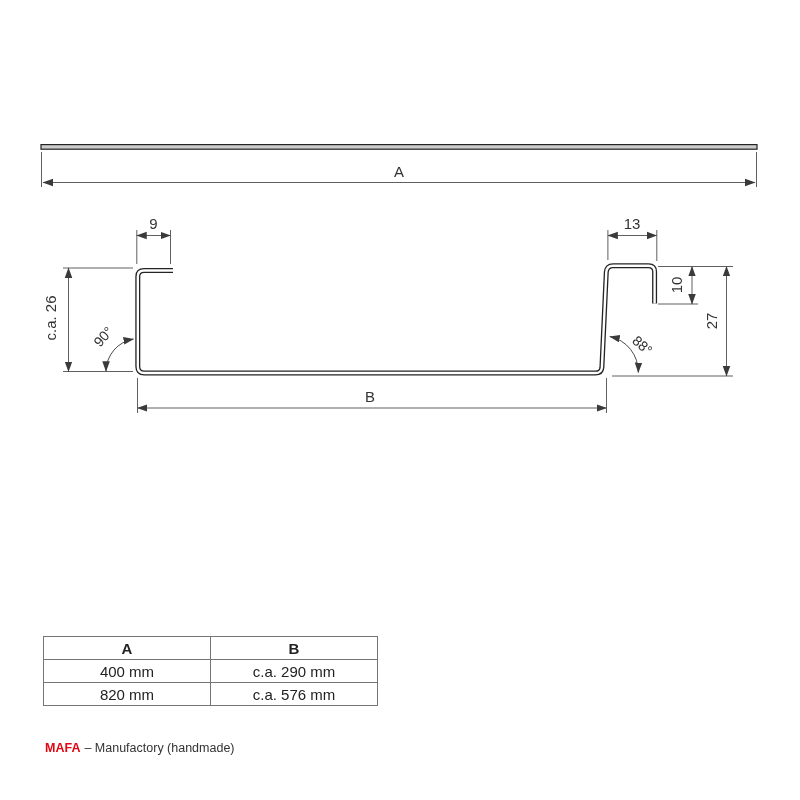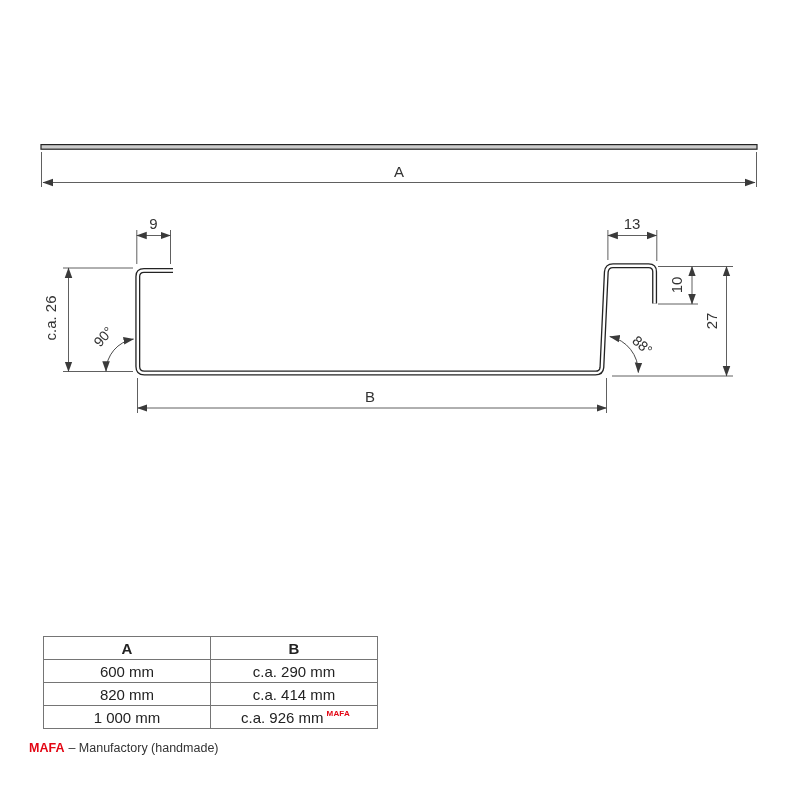"600 mm" td { text: 600 -> 400 }
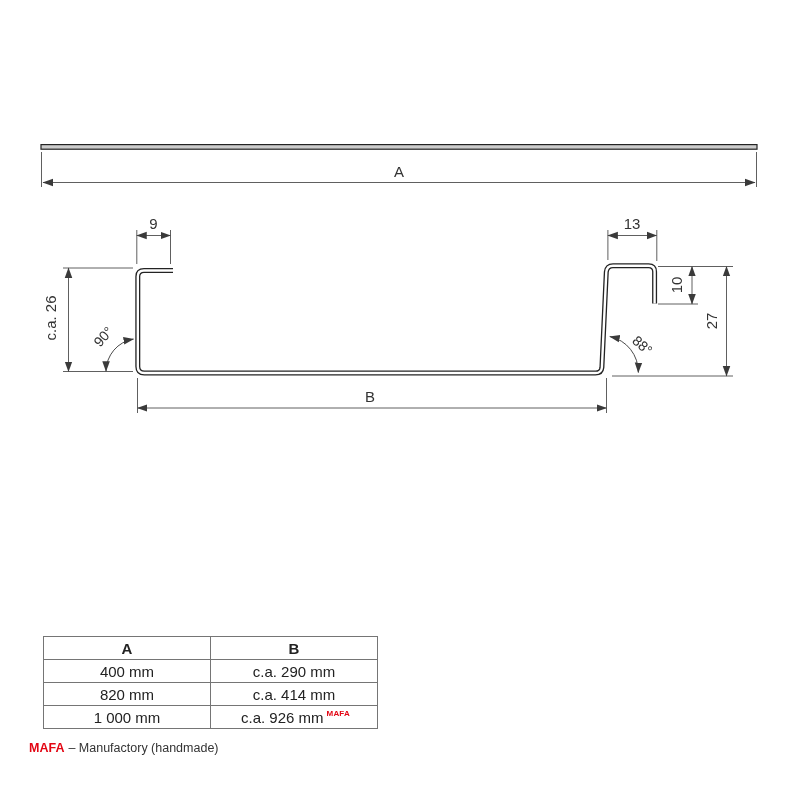"c.a. 414 mm" td { text: 414 -> 576 }
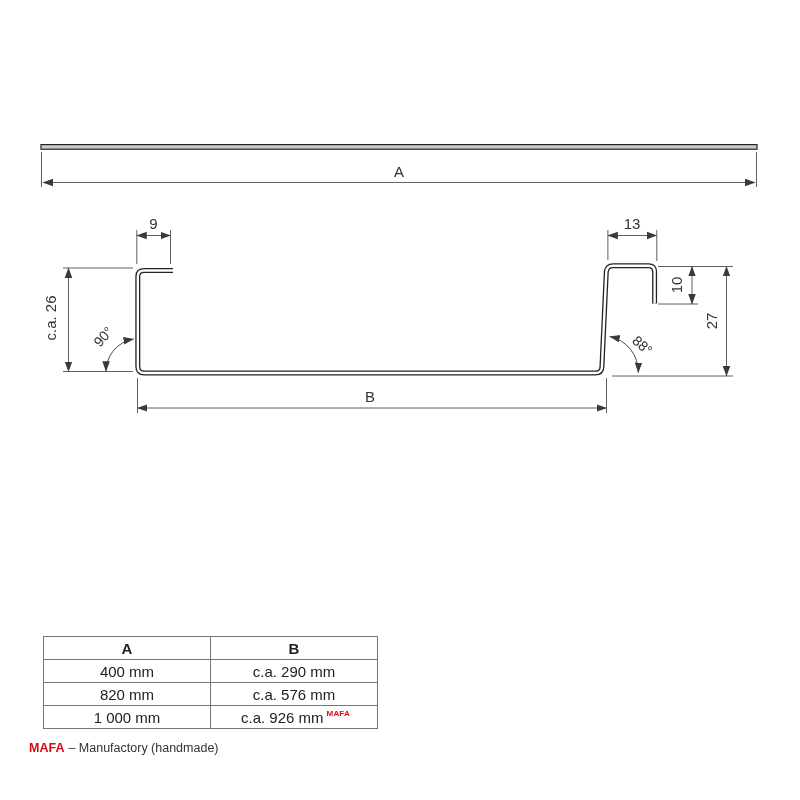"1 000 mm" tr { html: <tr> <td>1 000 mm</td> <td> <span>c.a. 926 mm</span><sup>MAFA</sup> </td> </tr> -> none }
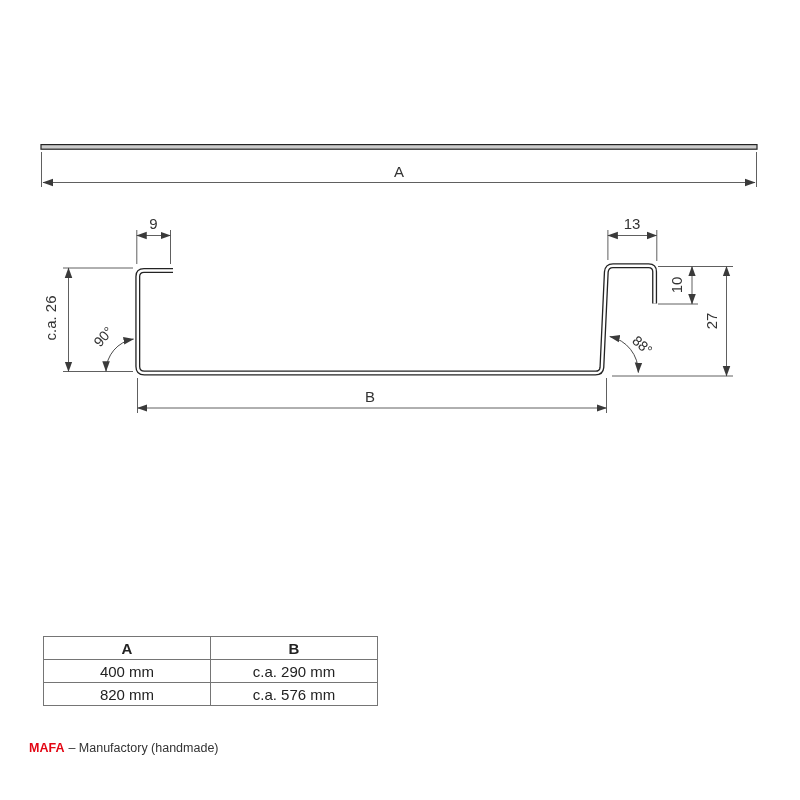"MAFA – Manufactory (handmade)" .footnote { left: 29px -> 45px }
